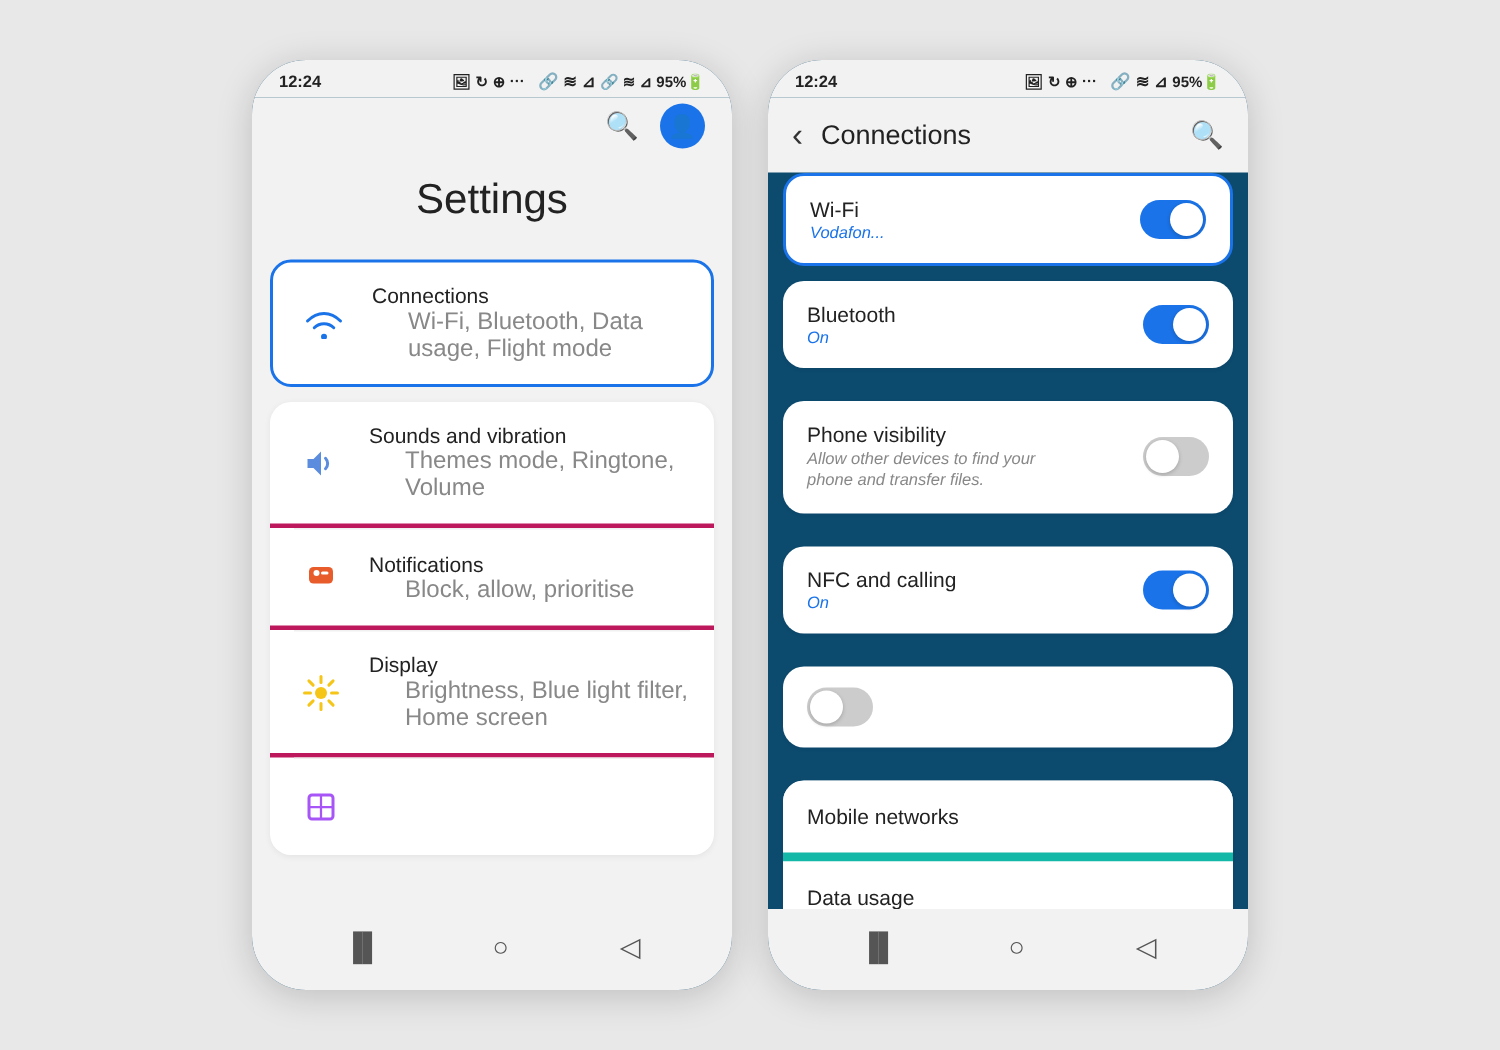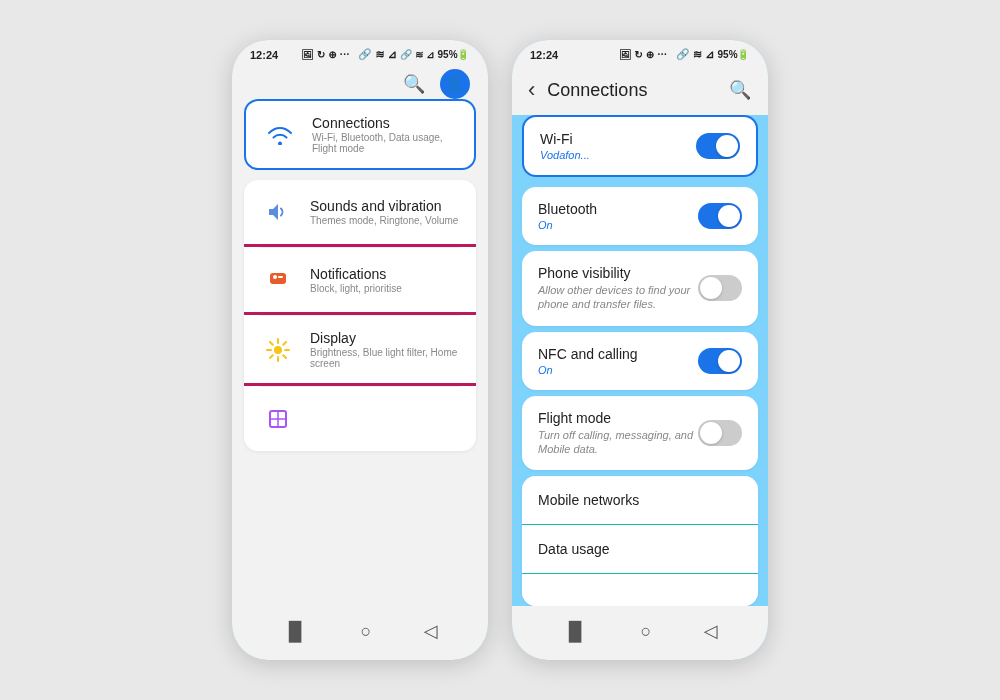"12:24" .phone-frame { background: #7dd3fc -> #0c4a6e; width: 256px -> 320px }
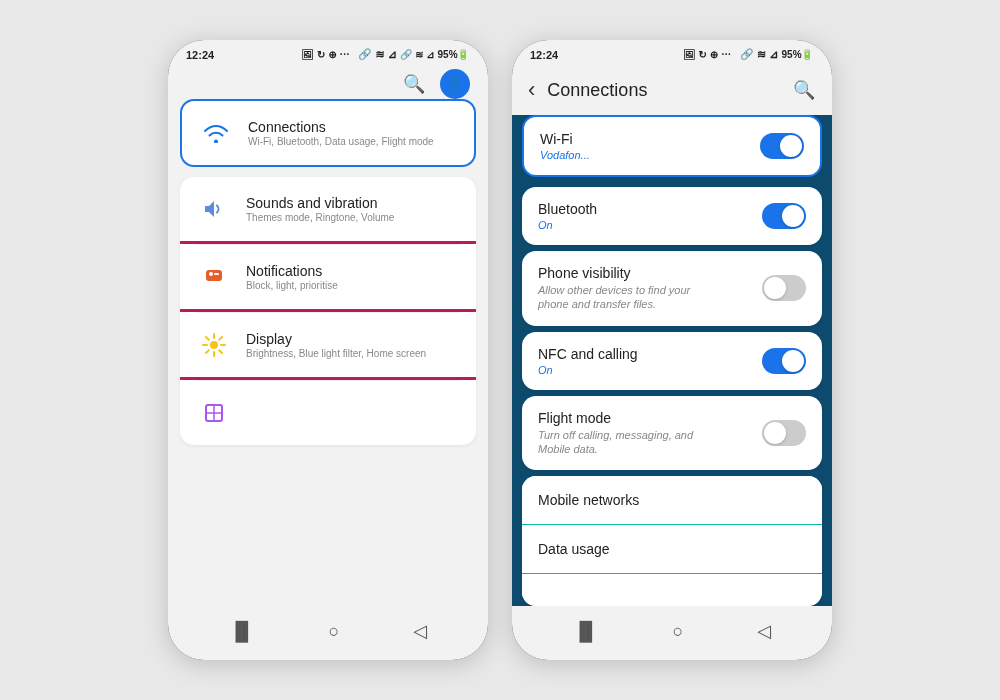"Settings" div.settings-title { html: none -> <div>Settings</div> }
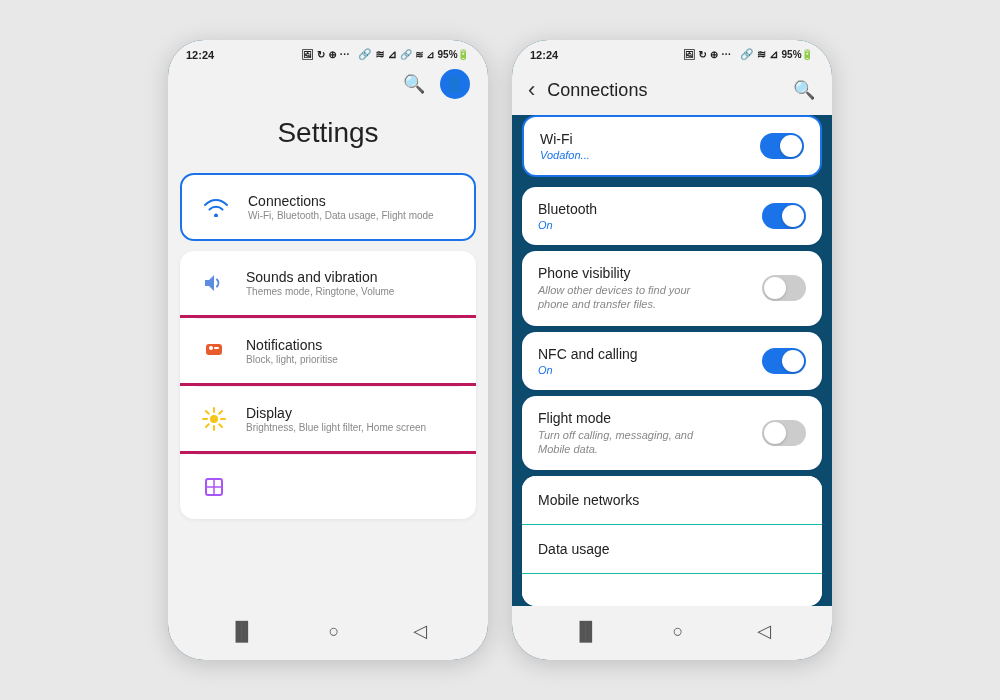"Wi-Fi, Bluetooth, Data usage, Flight" .item-subtitle { font-size: 10px -> 16px; margin-left: none -> 24px }
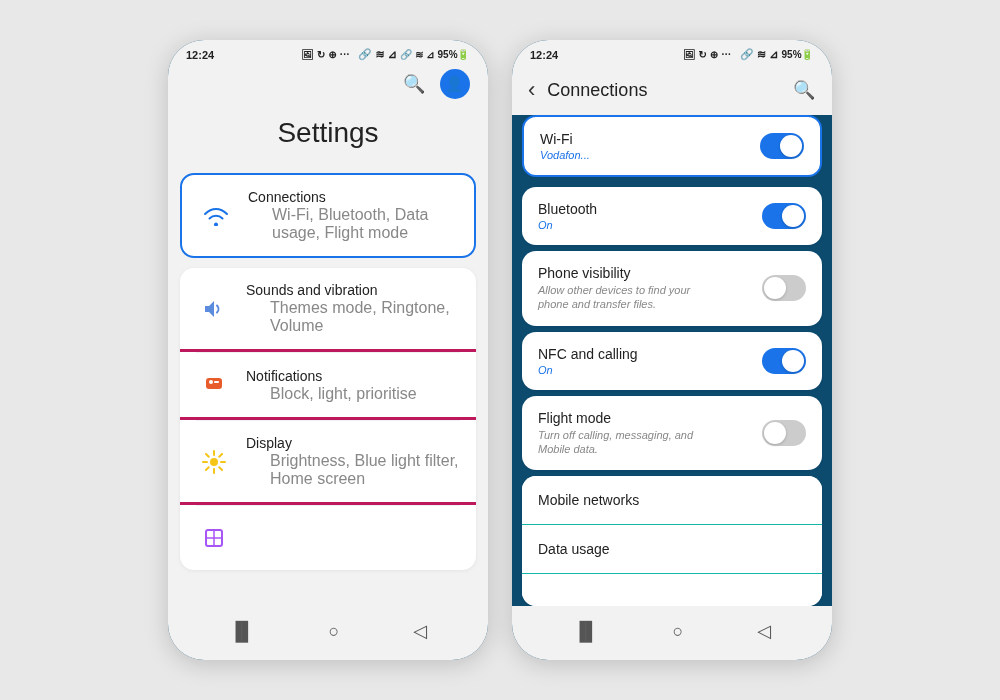"Bluetooth" .conn-group { margin-bottom: 6px -> 22px }
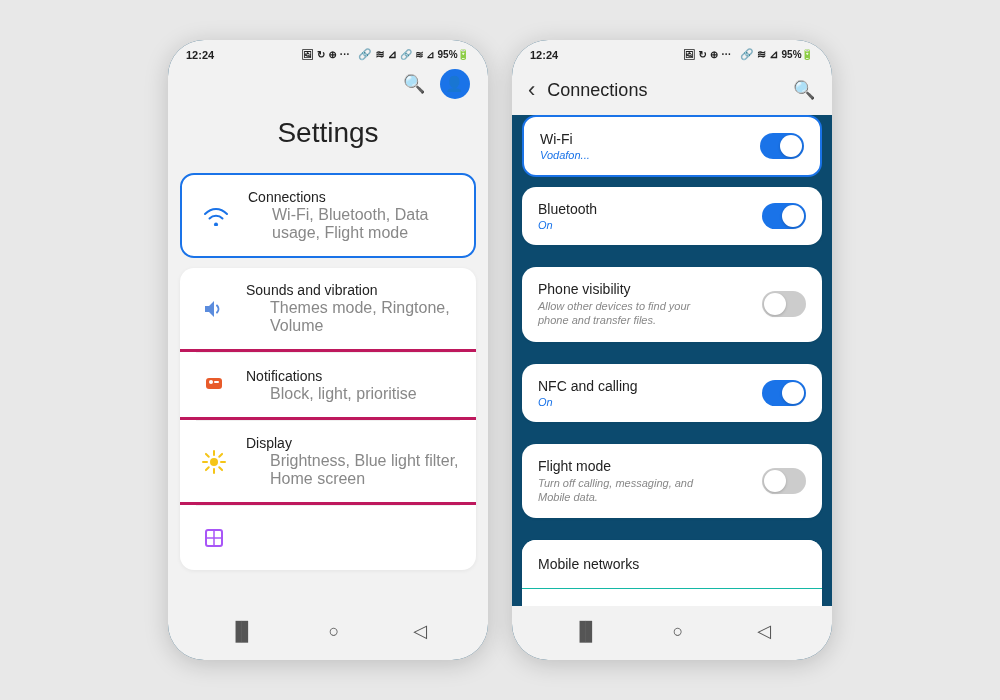"Block, light, prioritise" span.item-subtitle { text: light -> allow }
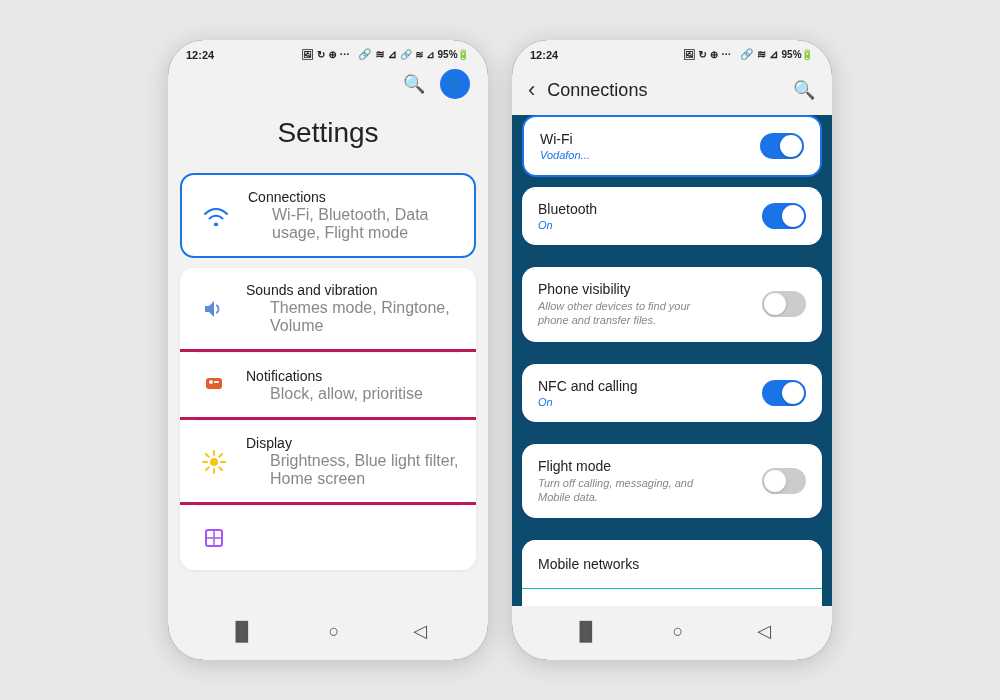"Flight mode" div.conn-item-text { html: <div> <span>Flight mode</span> <span>Turn off calling, messaging, and Mobile data.</span> </div> -> none }
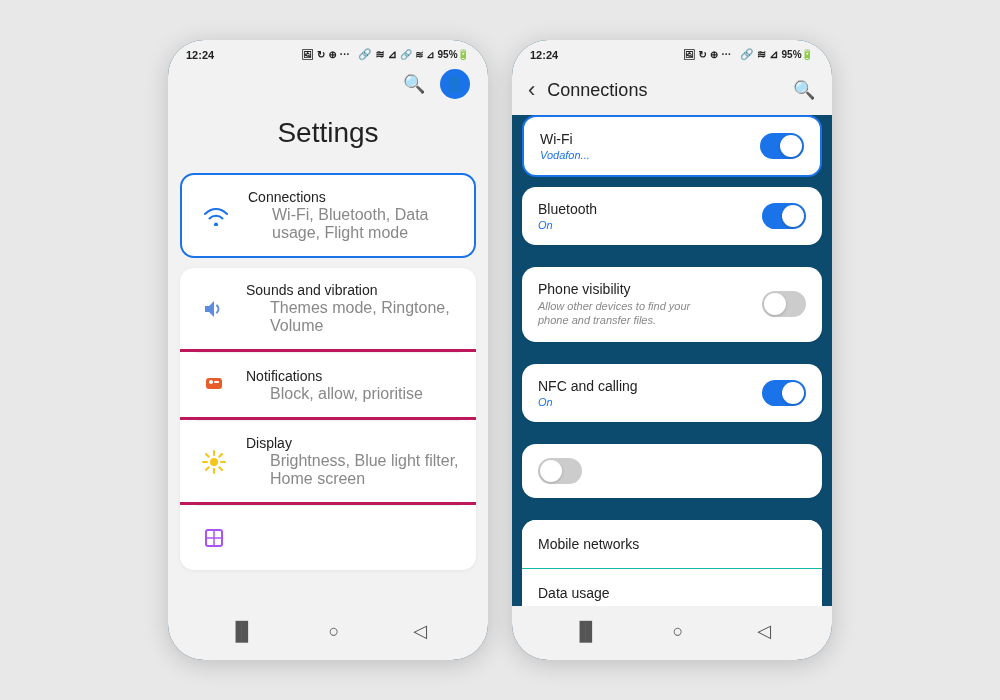"Mobile networks" .simple-item { border-bottom: 1px solid #14b8a6 -> 6px solid #14b8a6 }
